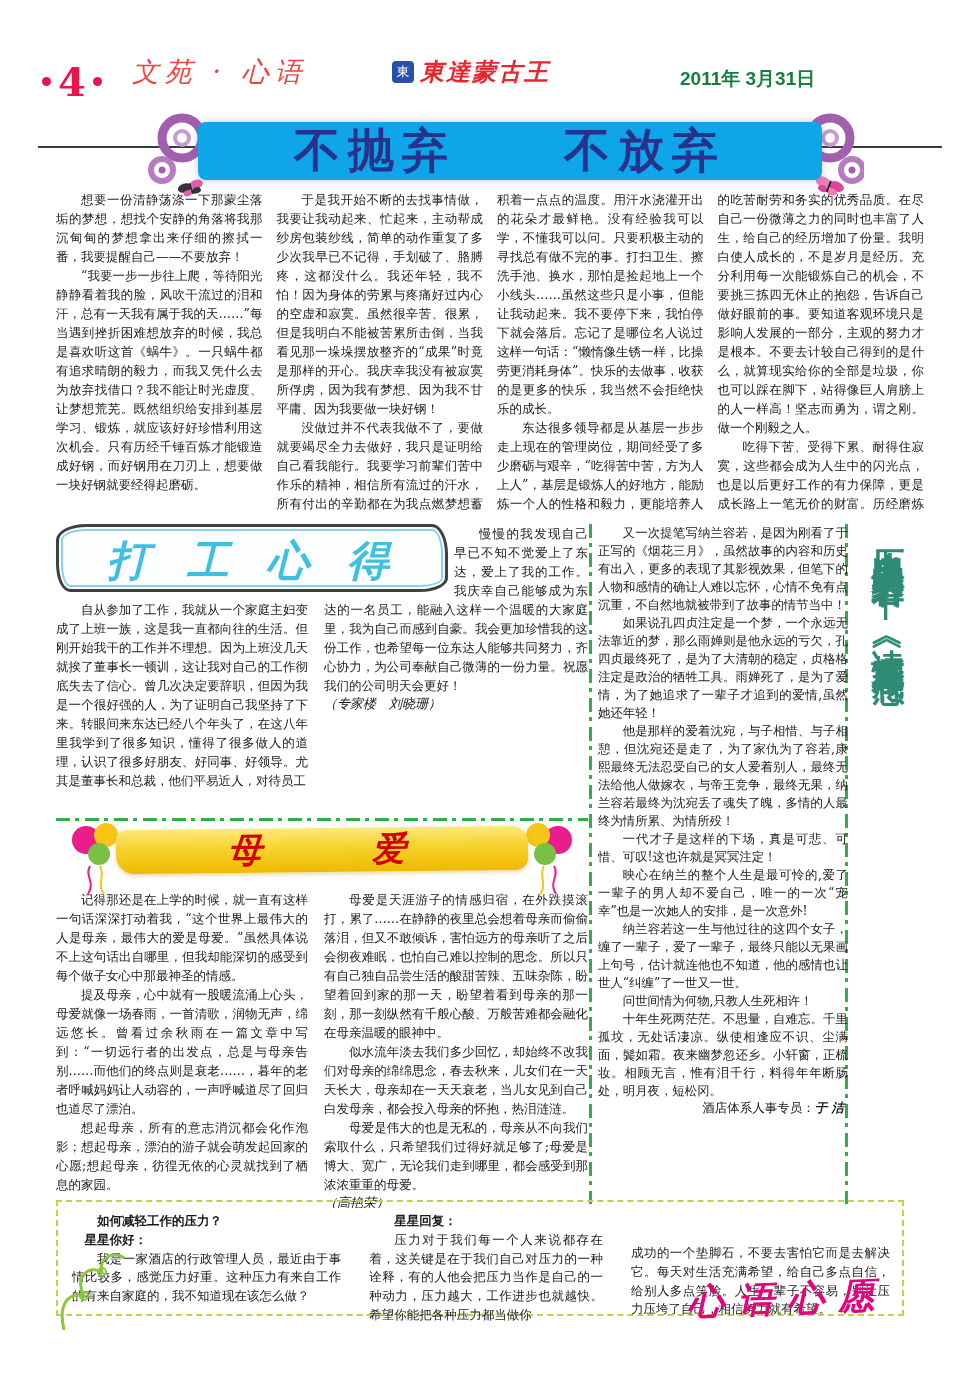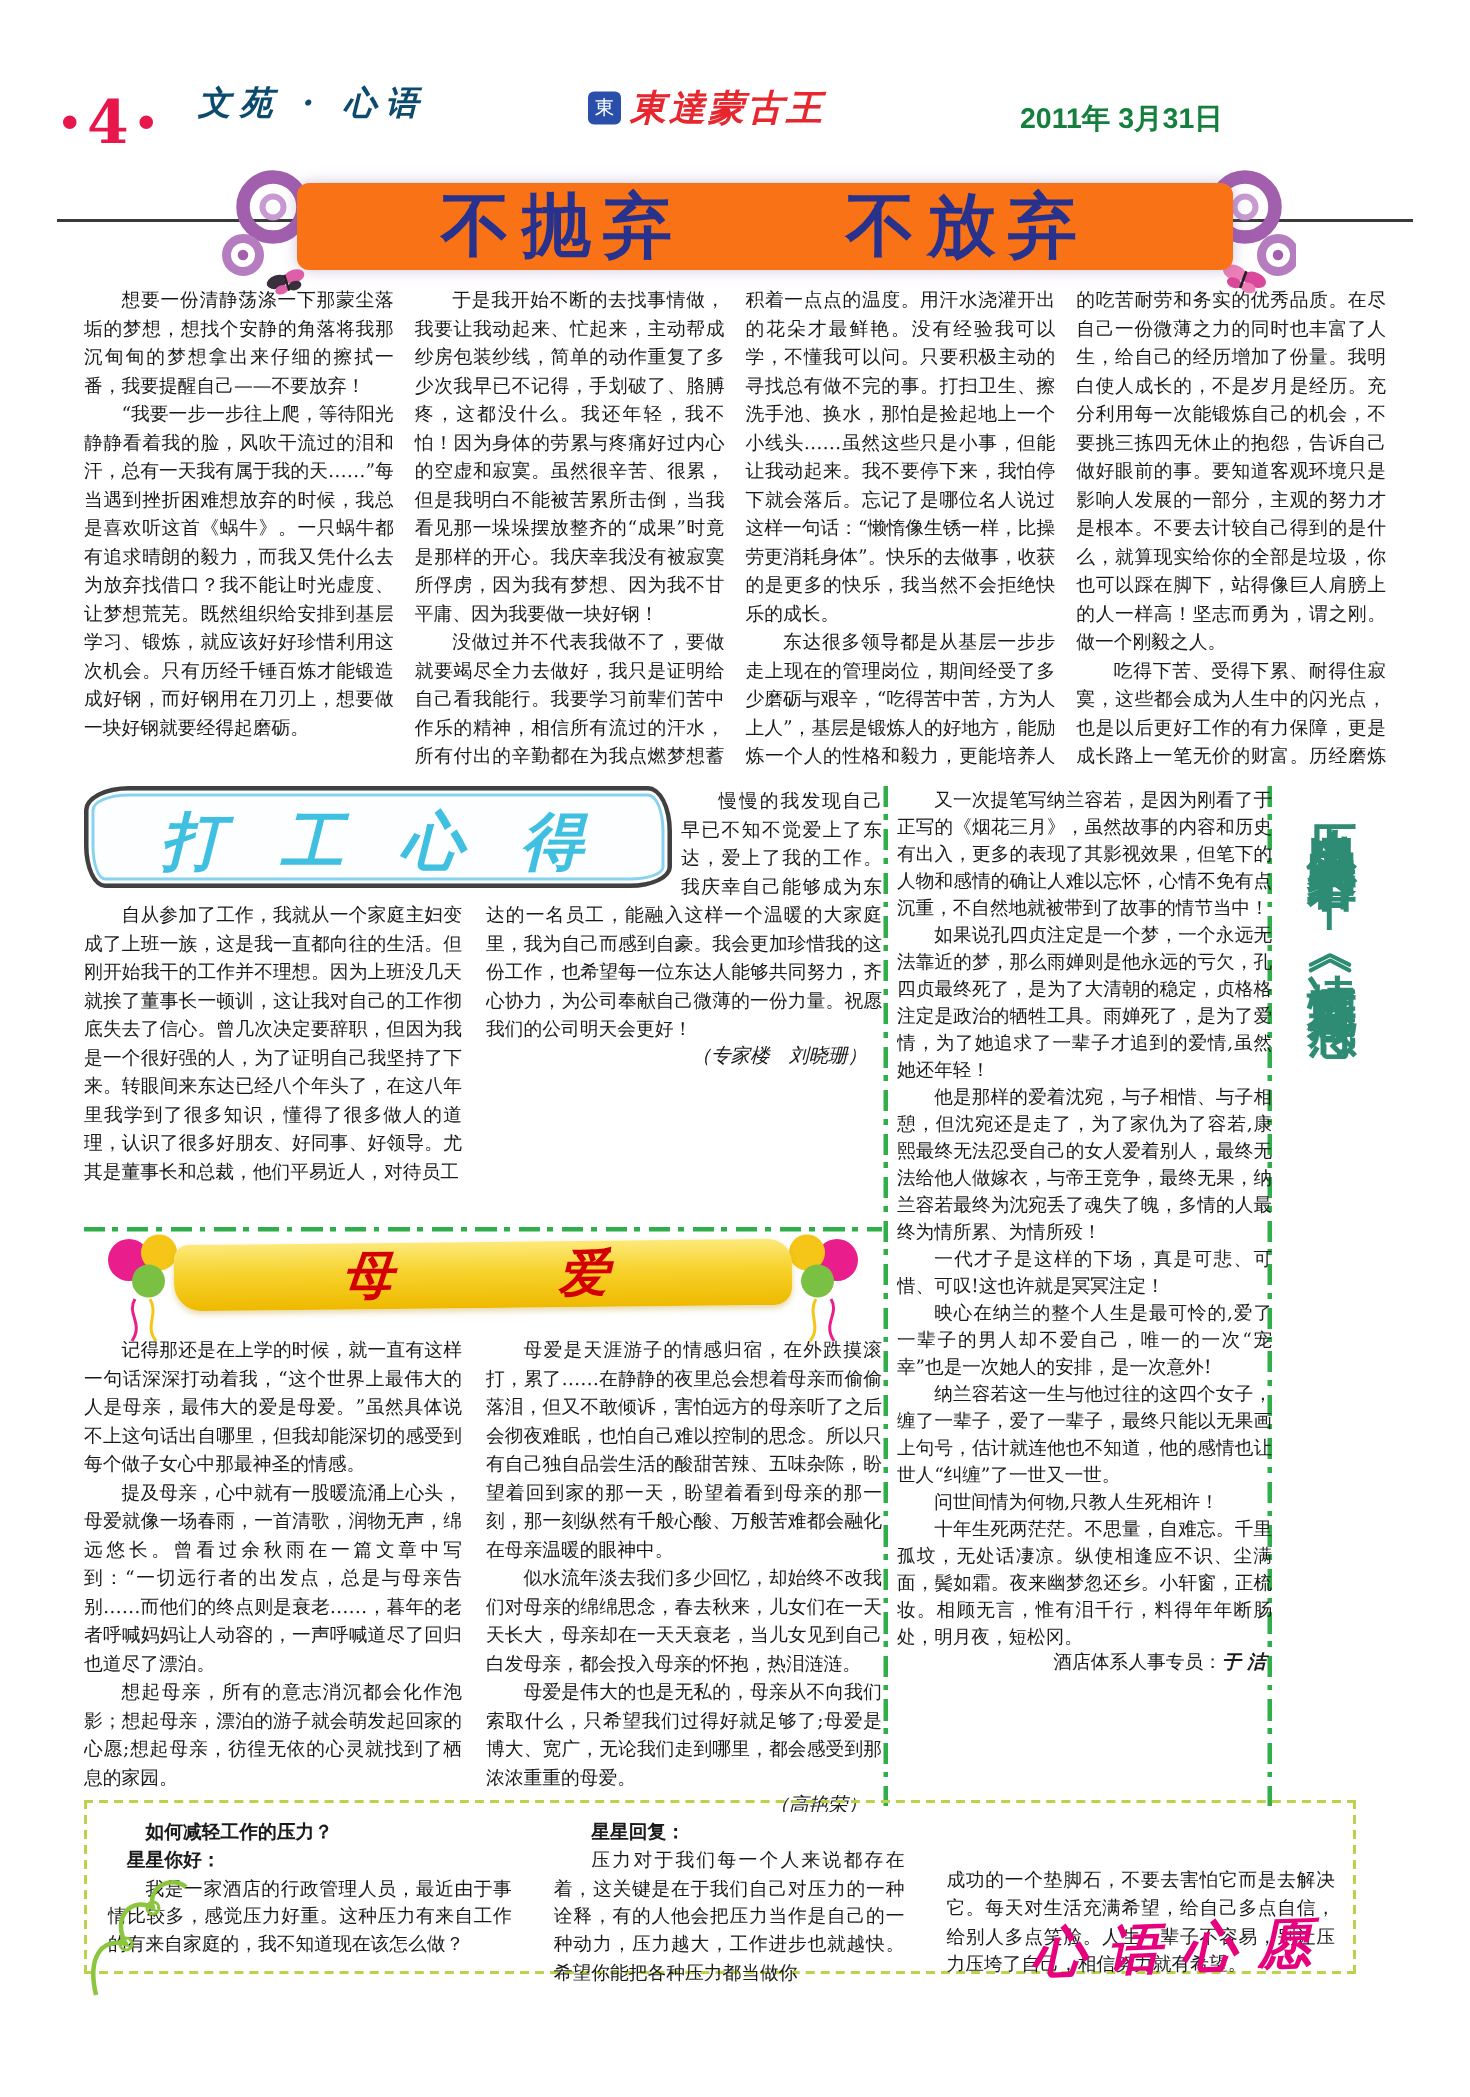"文苑 · 心语" .hdr-section { color: #0c4a6e -> #ef4444; font-size: 22px -> 27px; font-weight: bold -> normal }
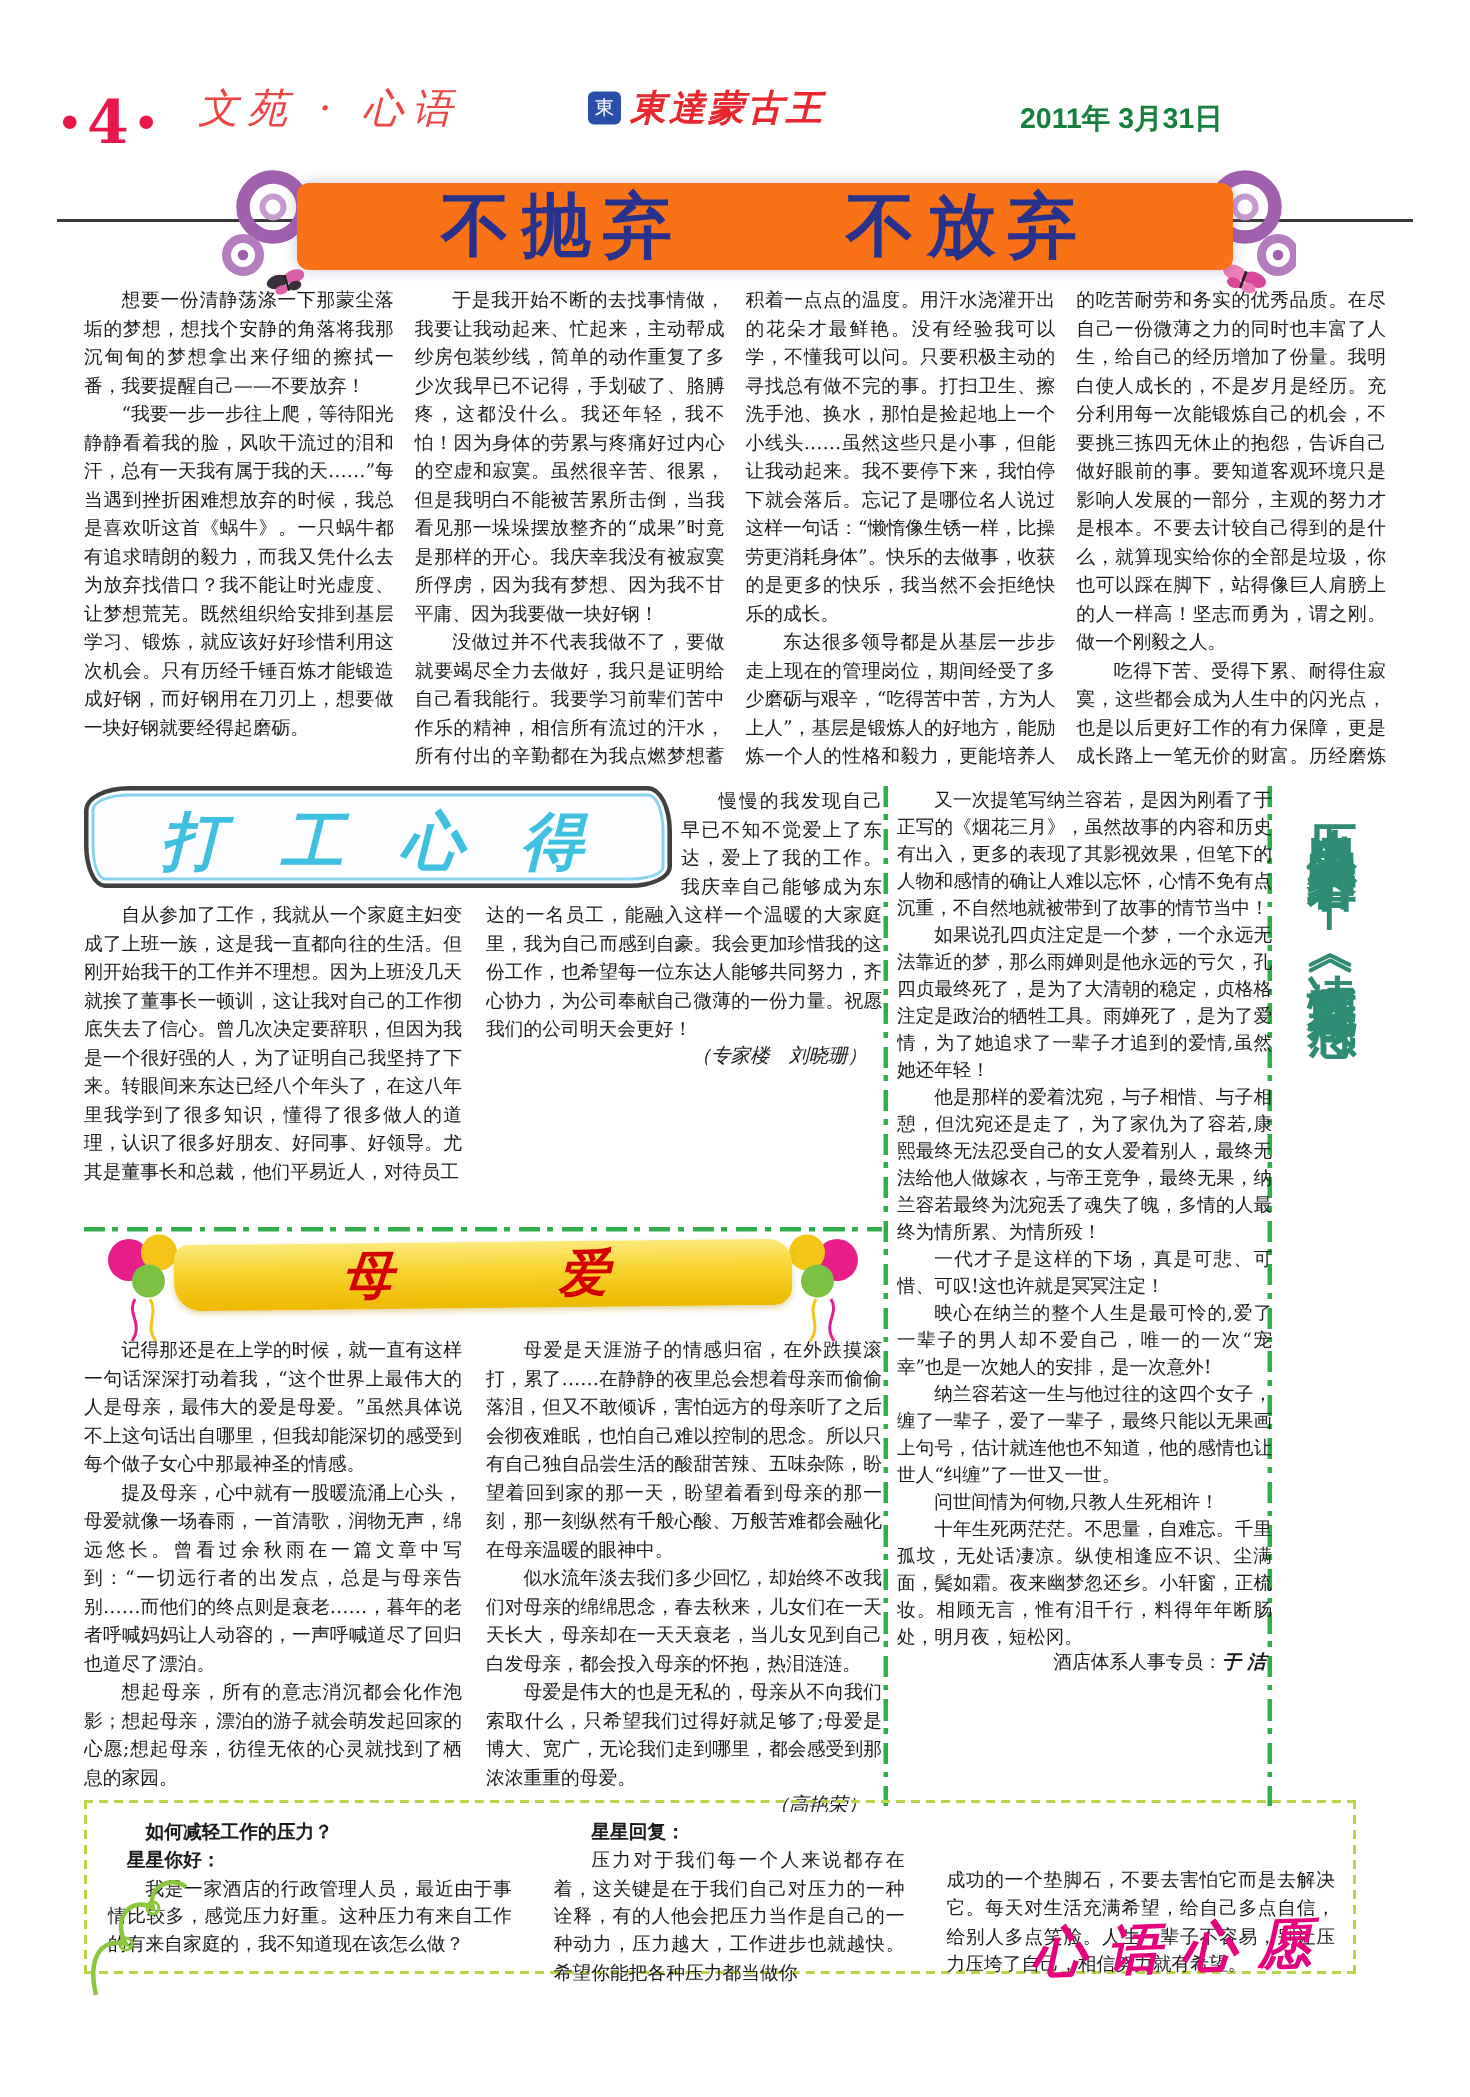"不抛弃 不放弃" .title-banner { background: #f97316 -> #0ea5e9 }
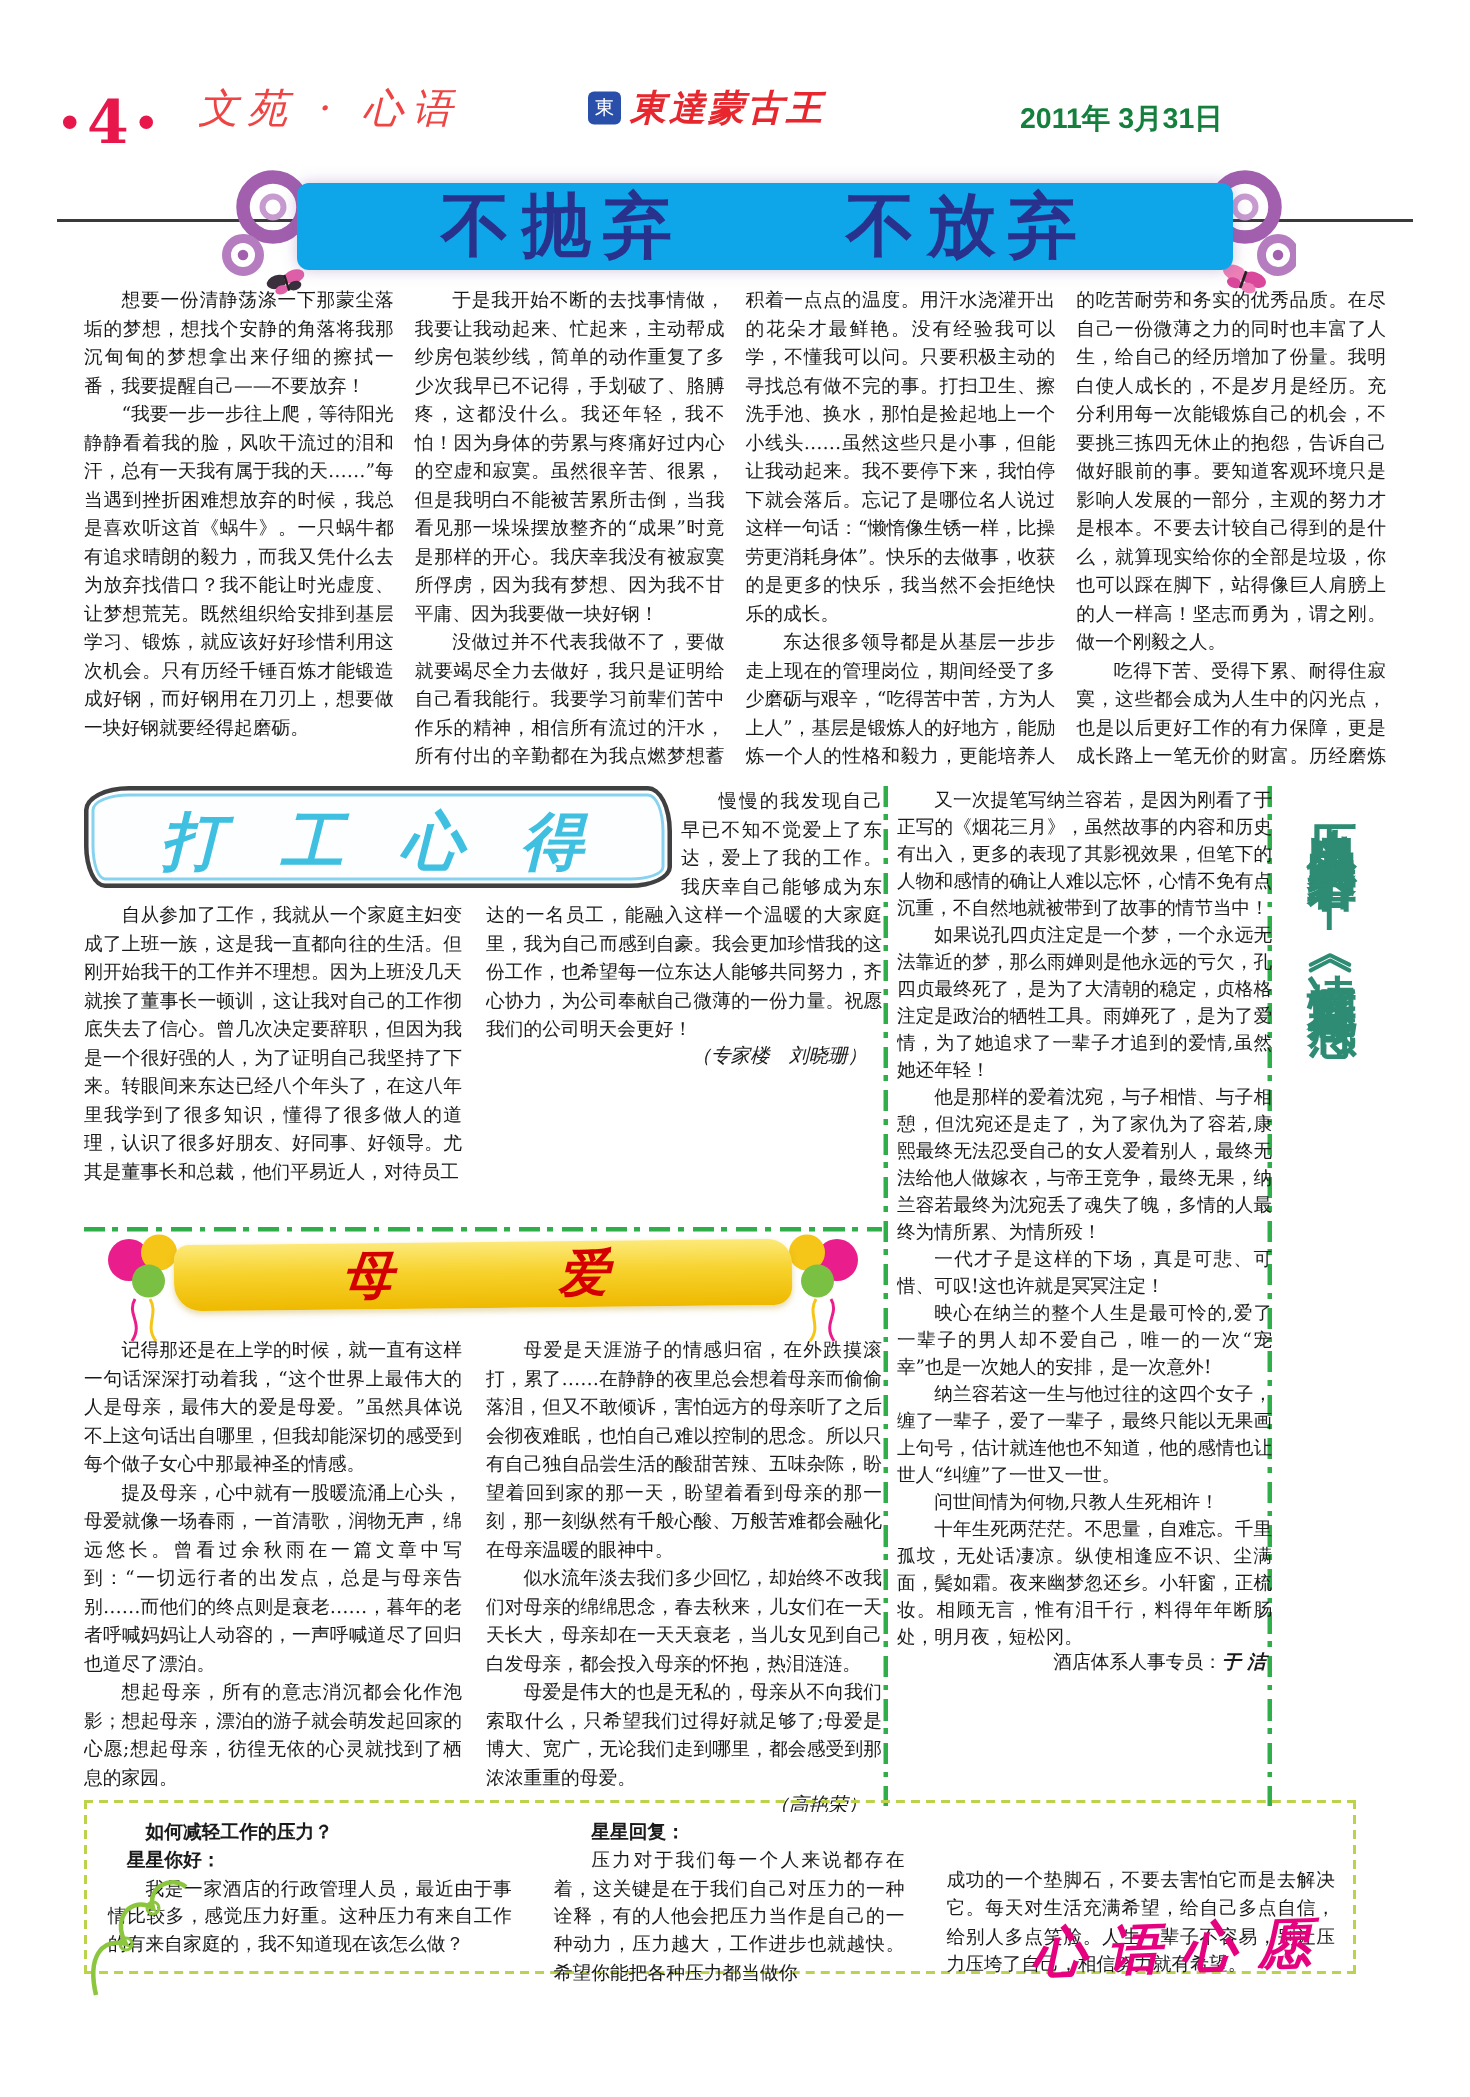"（专家楼 刘晓珊）" .sig { text-align: right -> none }
